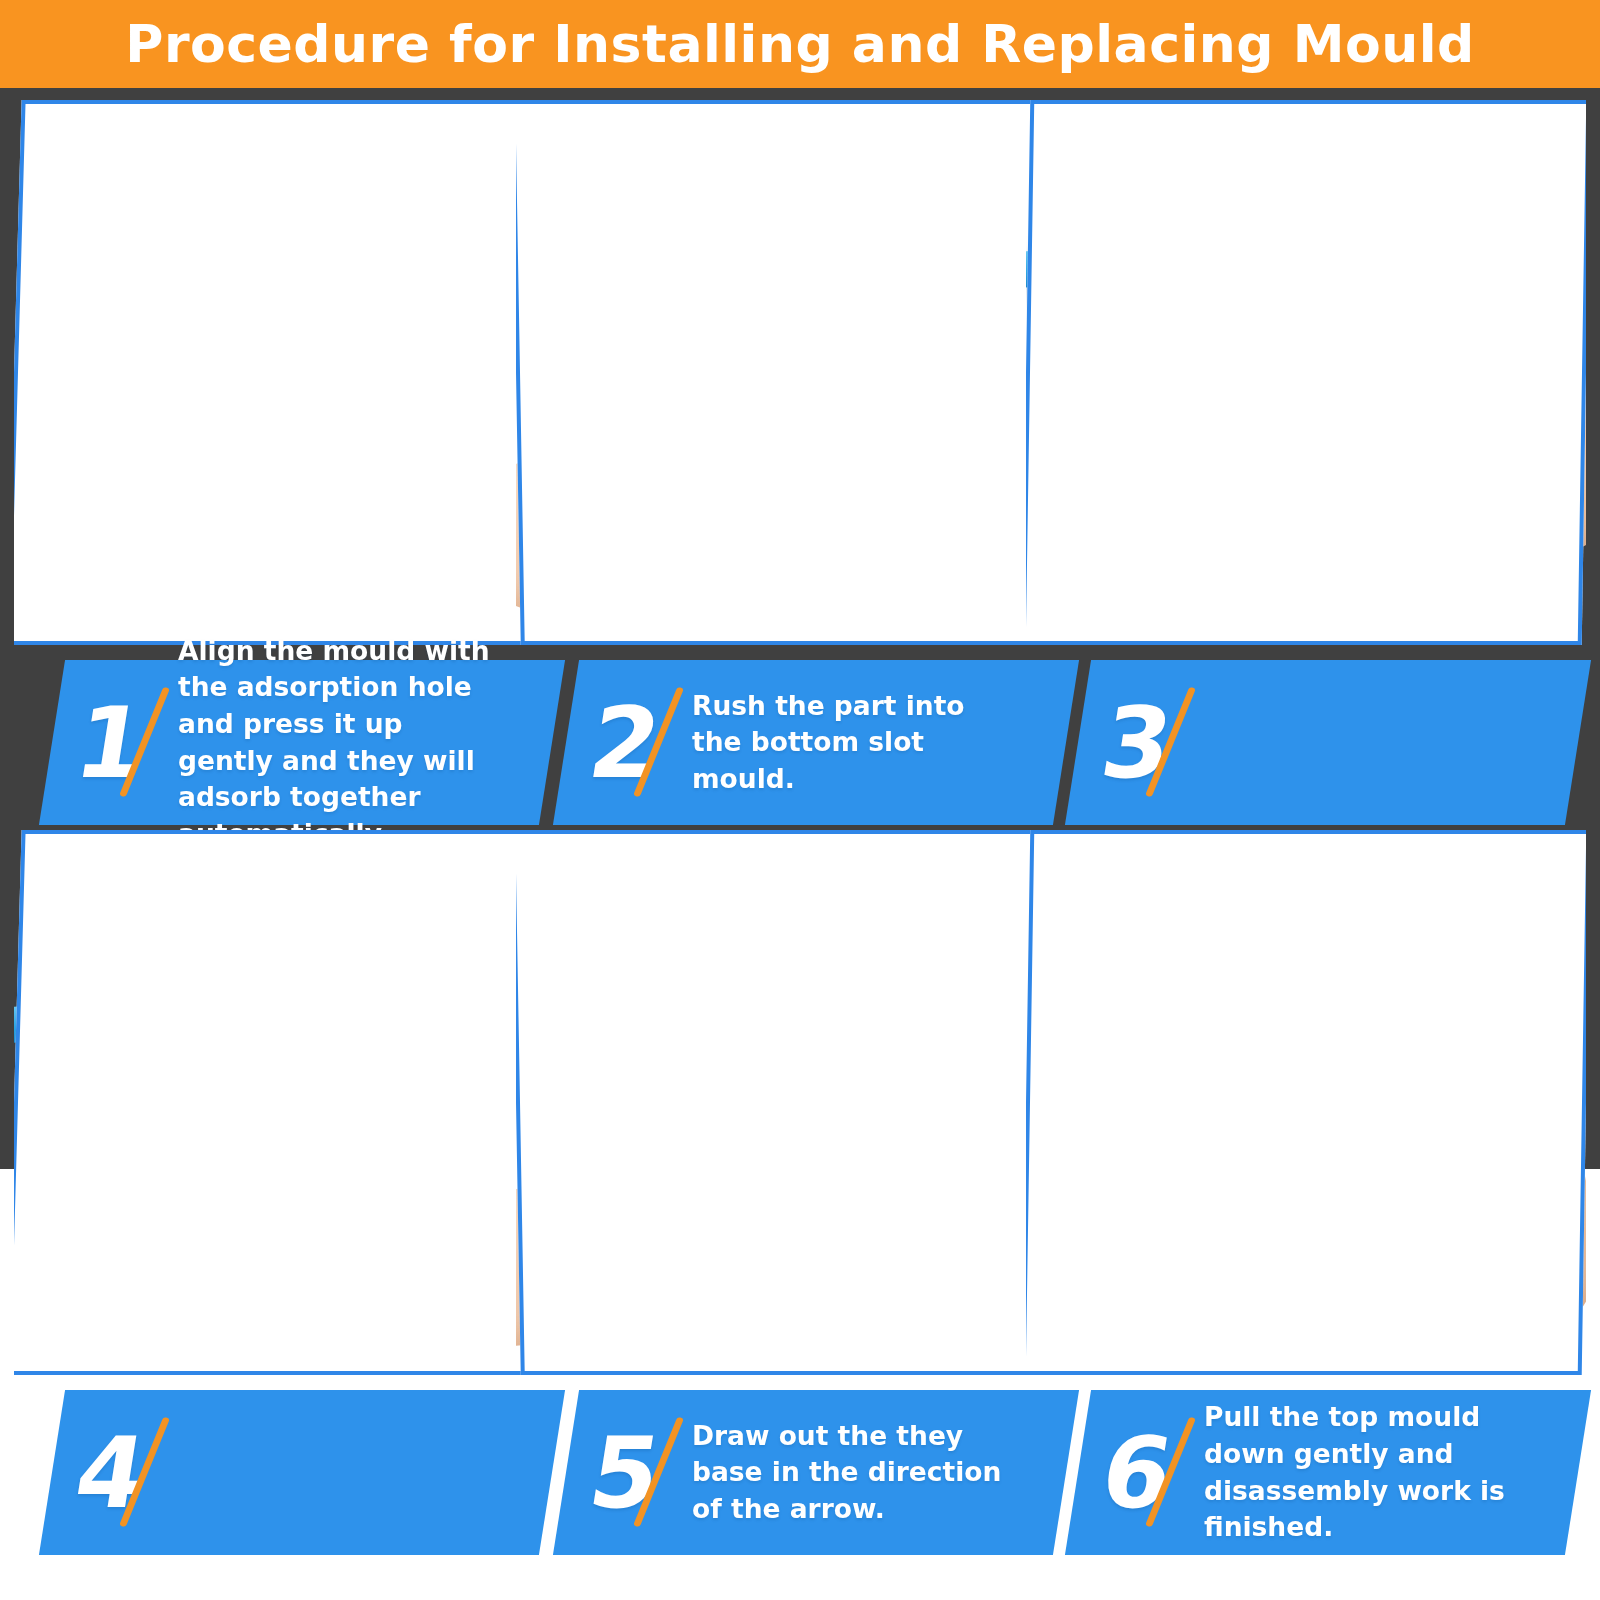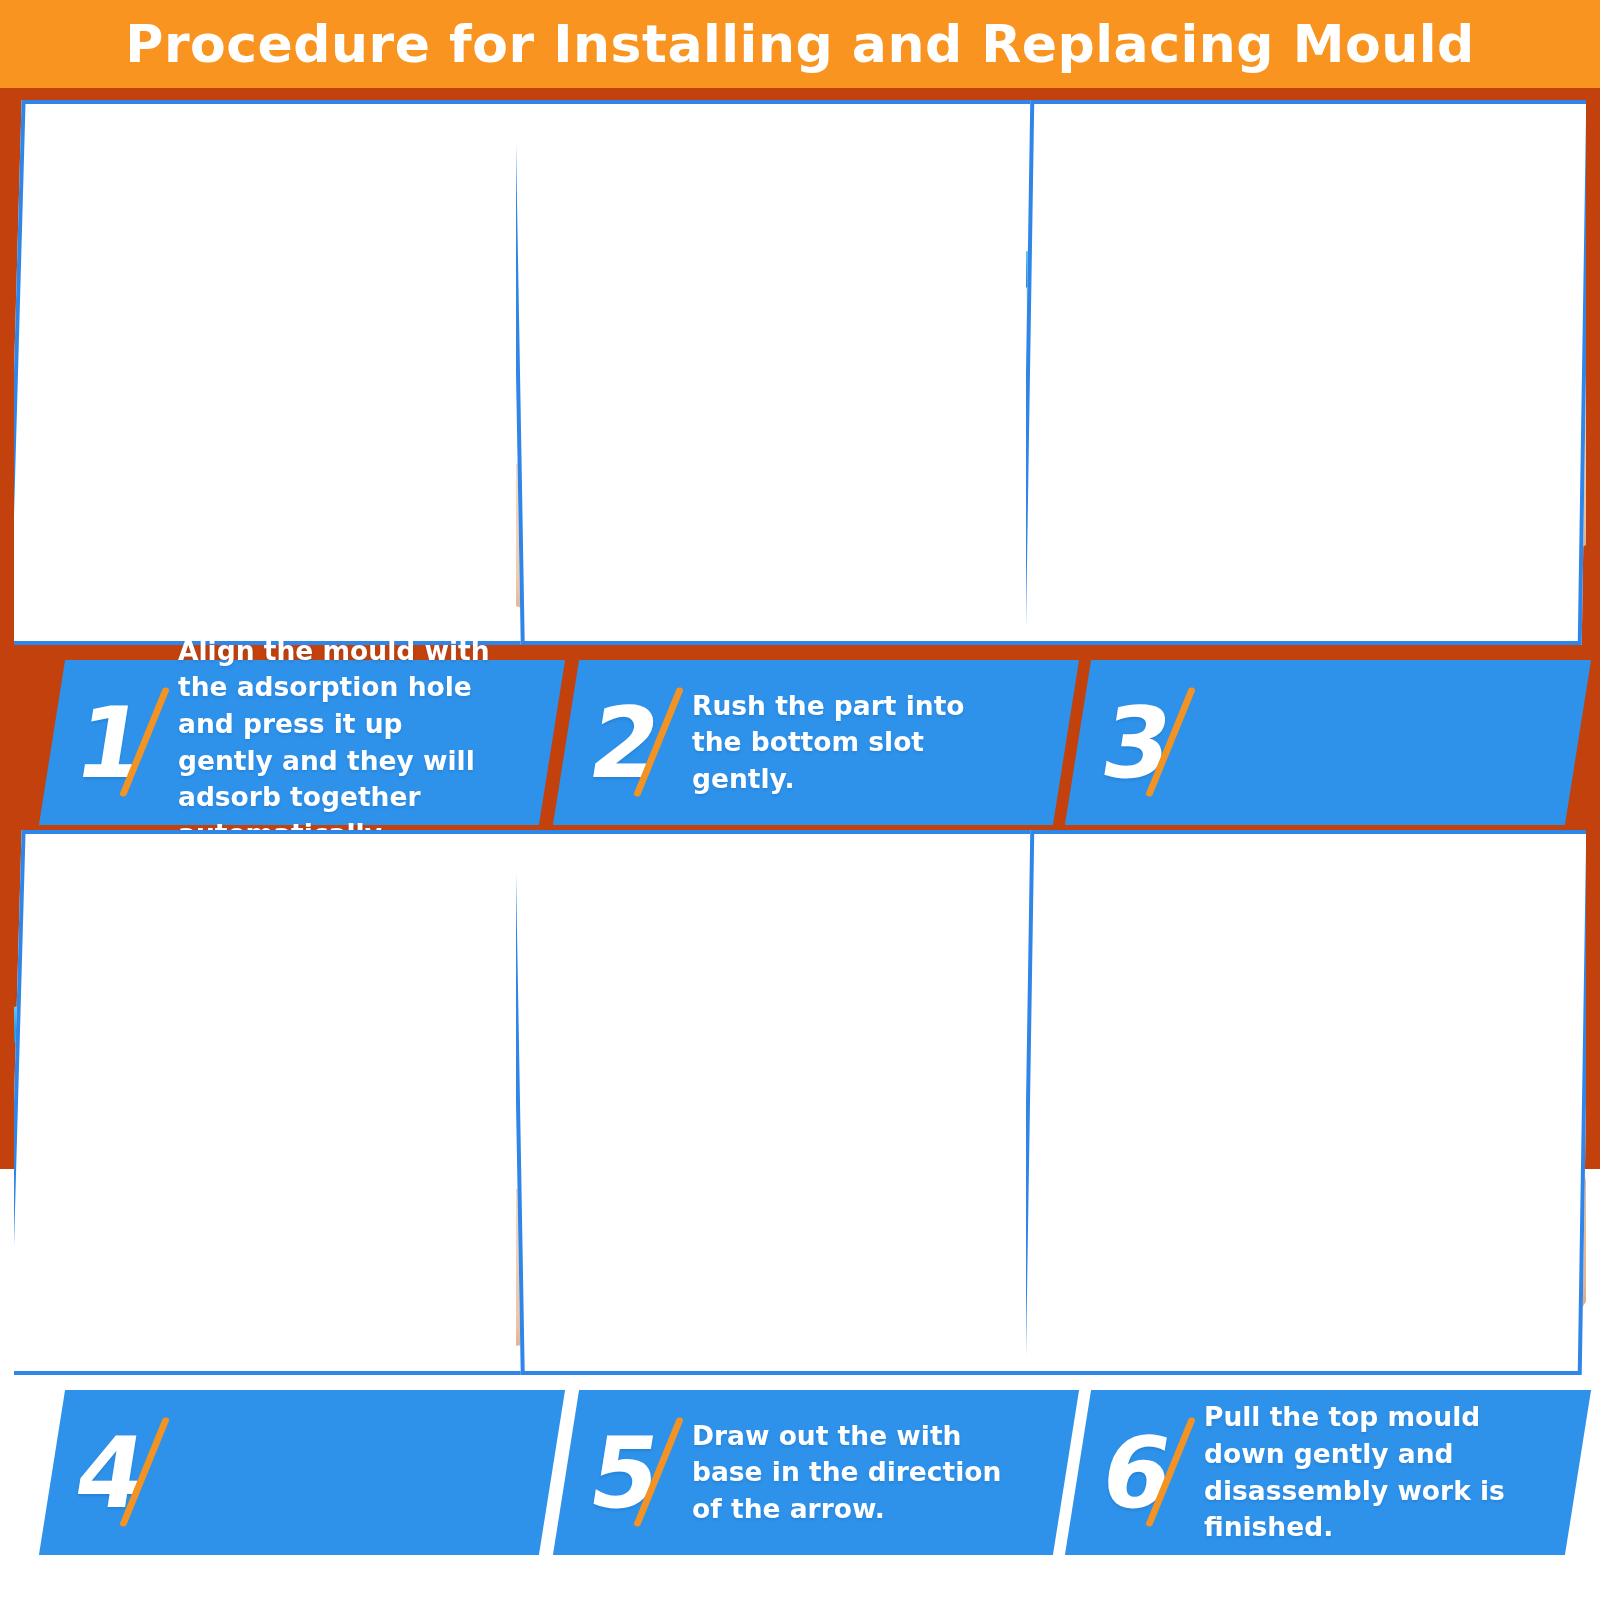"Procedure for Installing and Replacing" #root { background: #c2410c -> #404040 }
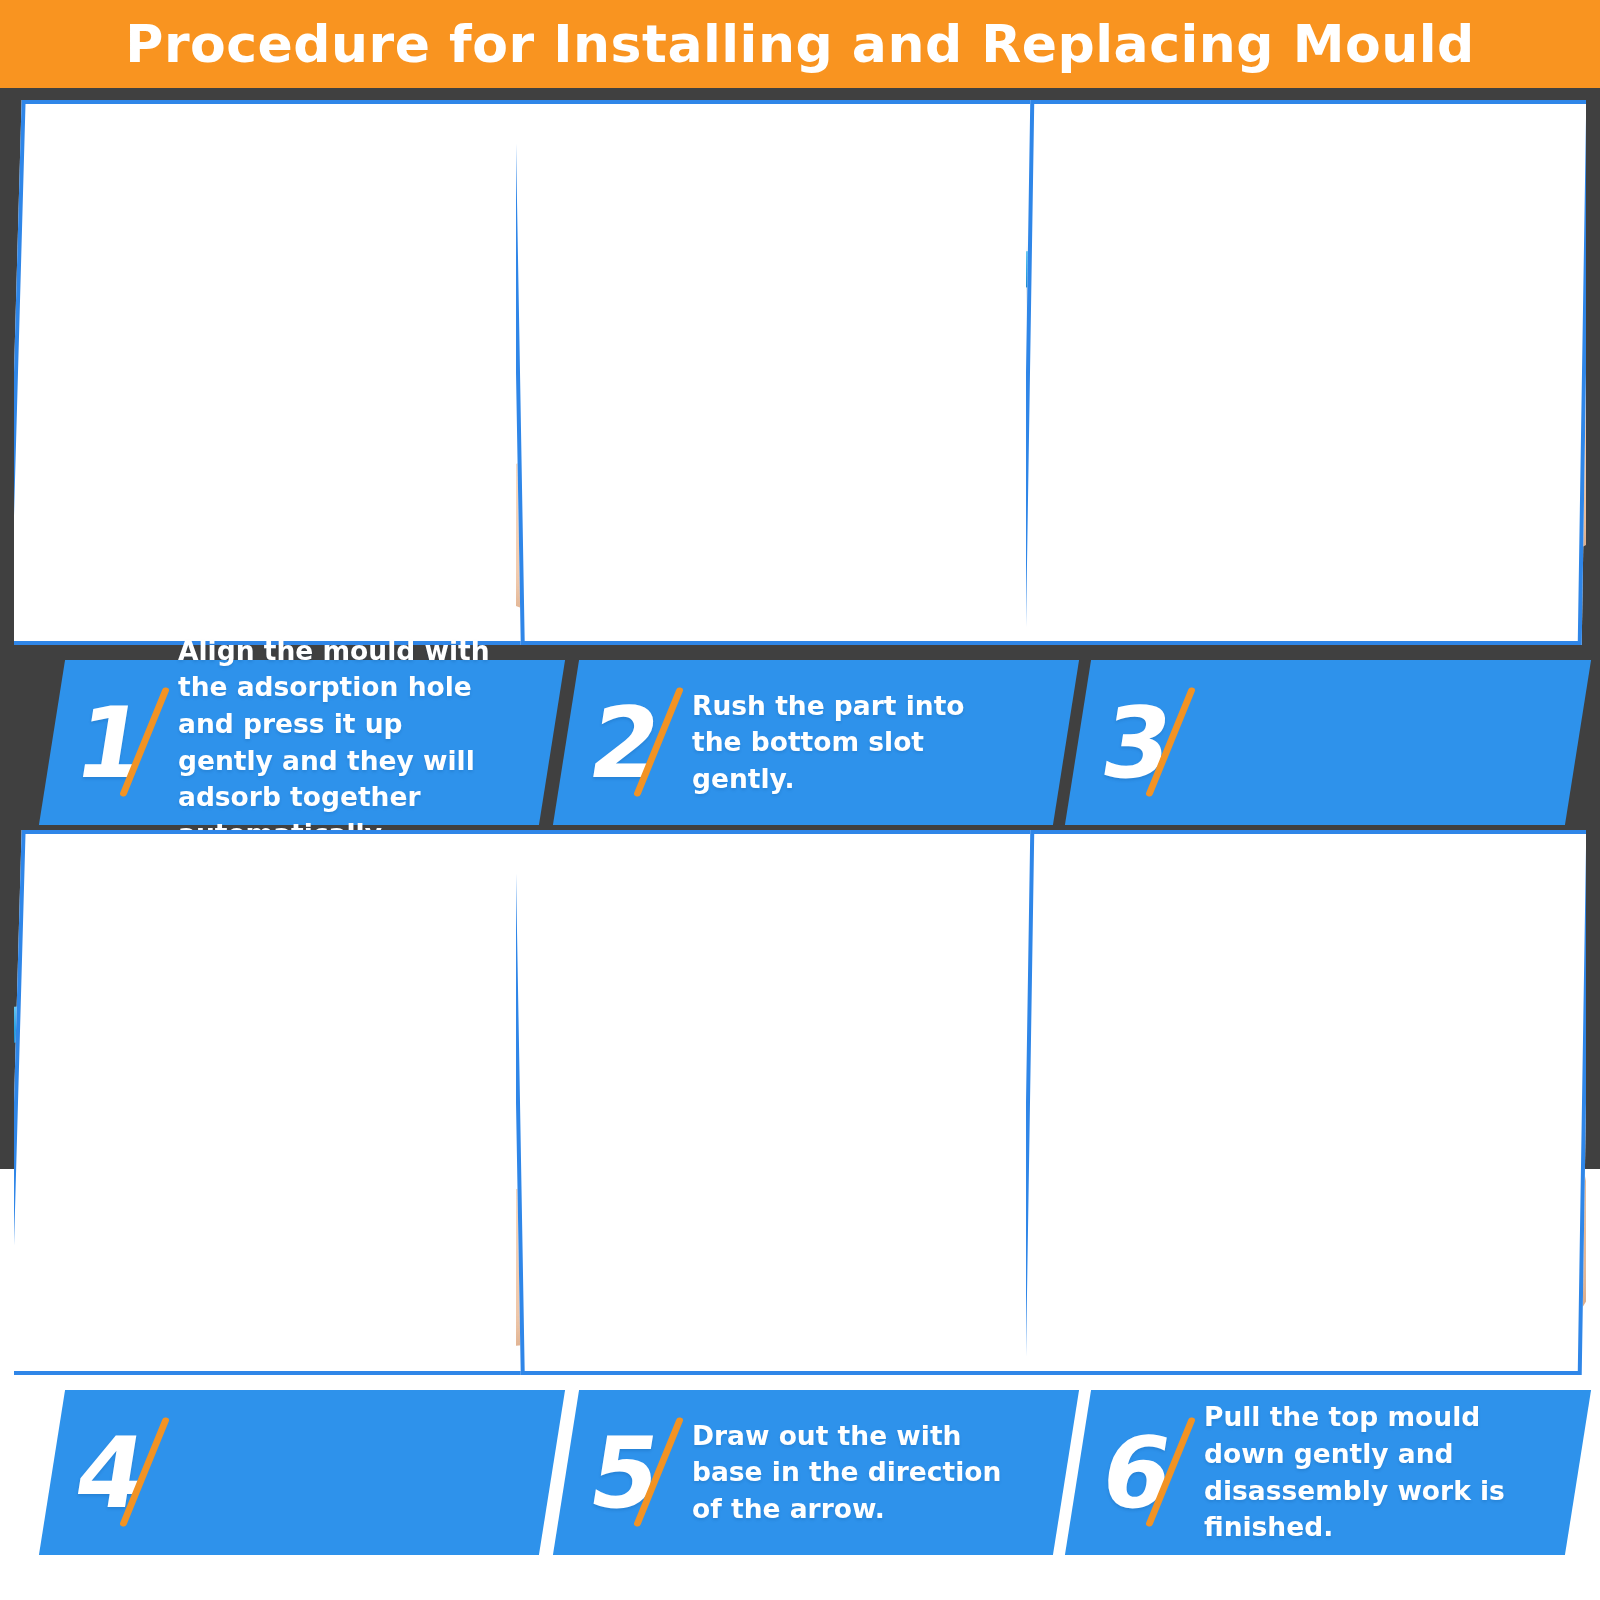"Rush the part into the" div.captext { text: gently -> mould }
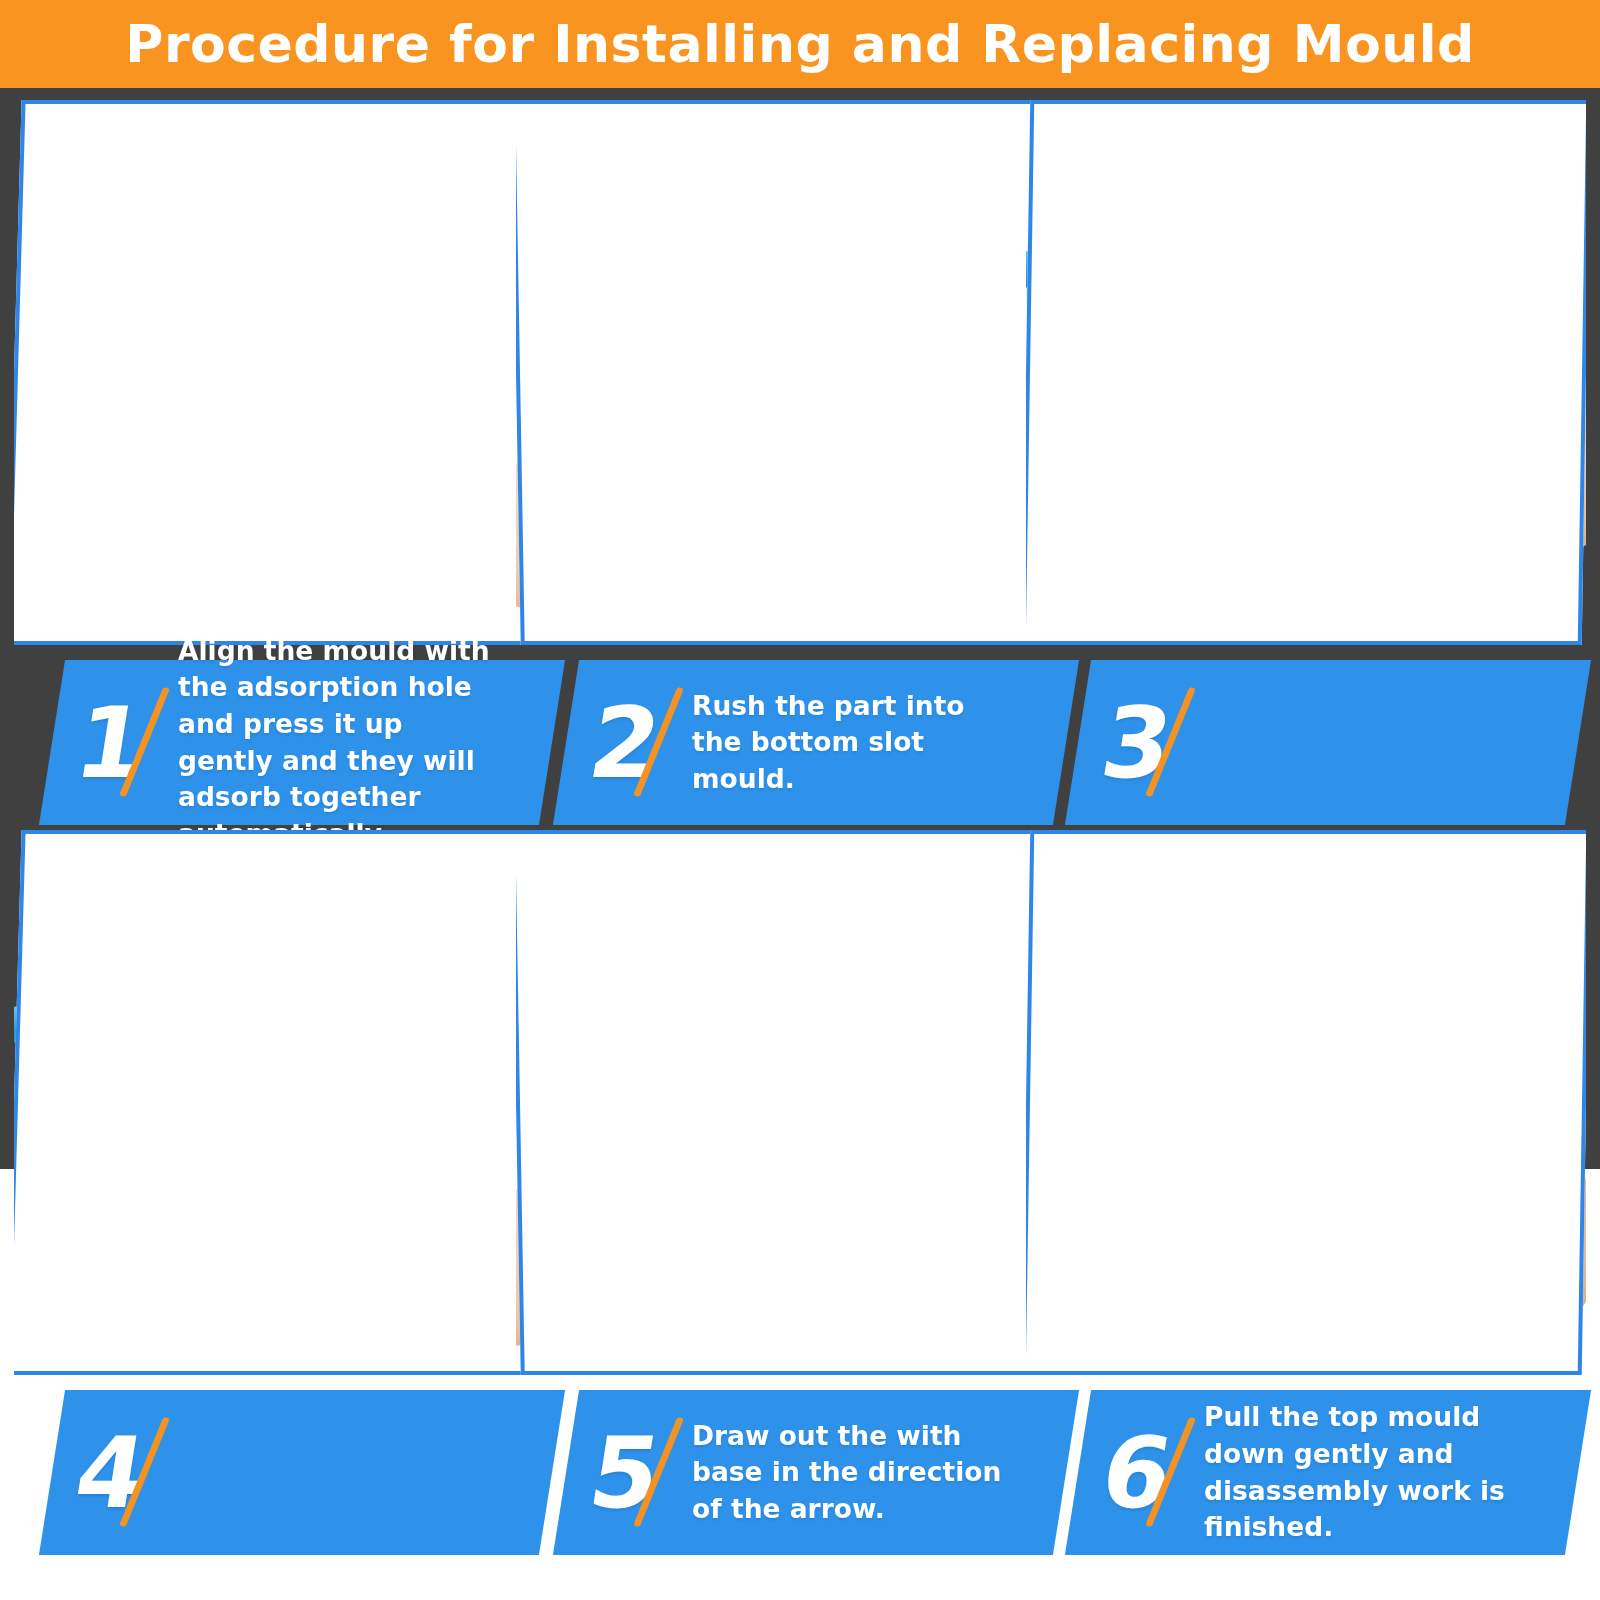"Draw out the with base" div.captext { text: with -> they }
